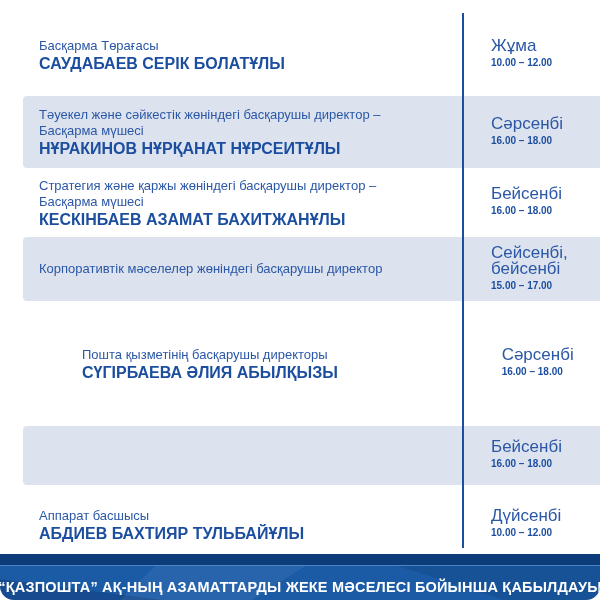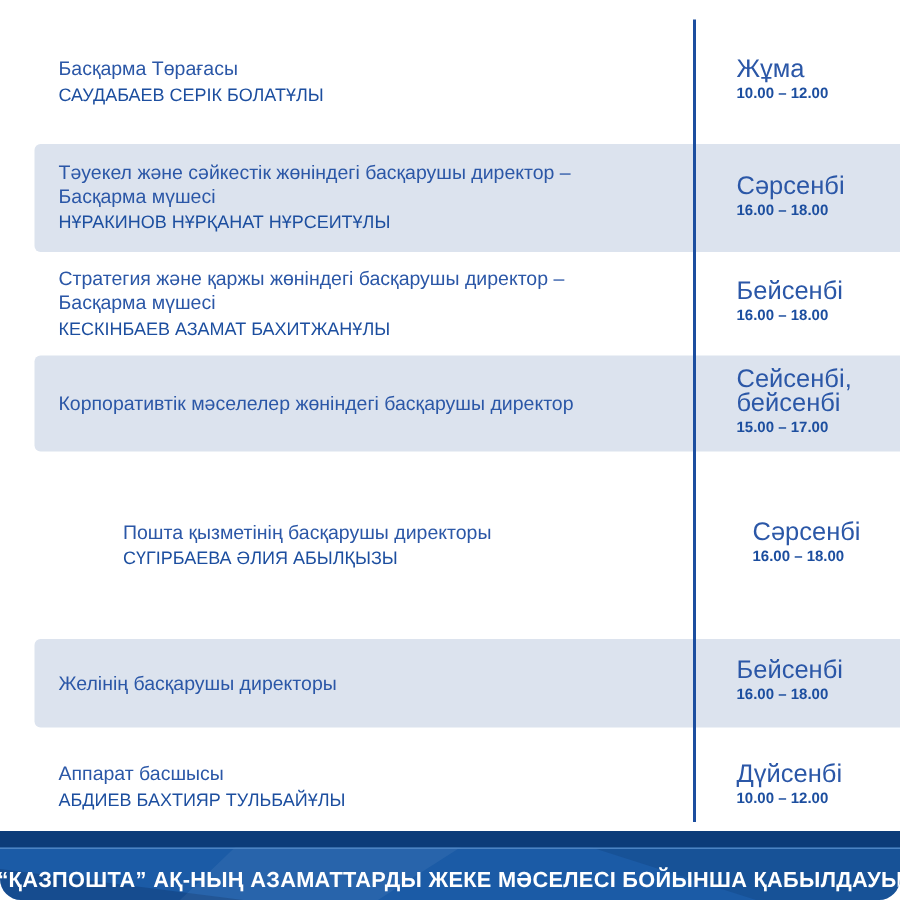"САУДАБАЕВ СЕРІК БОЛАТҰЛЫ" .name { font-size: 12px -> 16px; font-weight: normal -> bold }
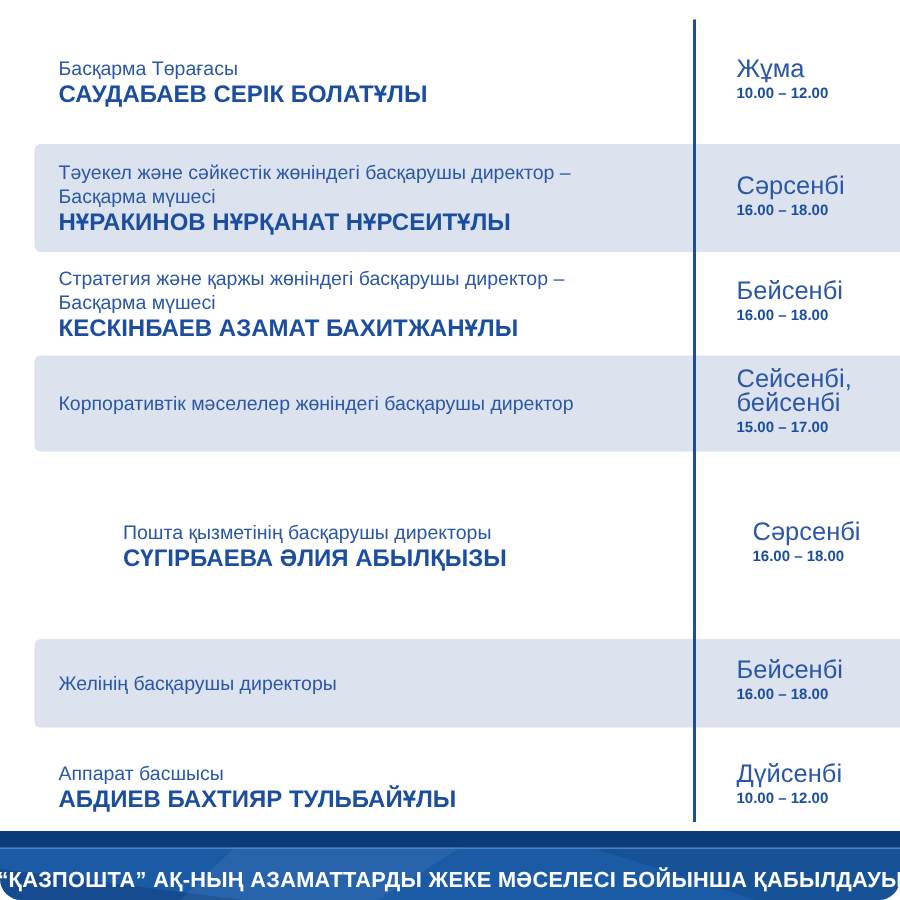"Желінің басқарушы директоры" div.position { html: <div>Желінің басқарушы директоры</div> -> none }
